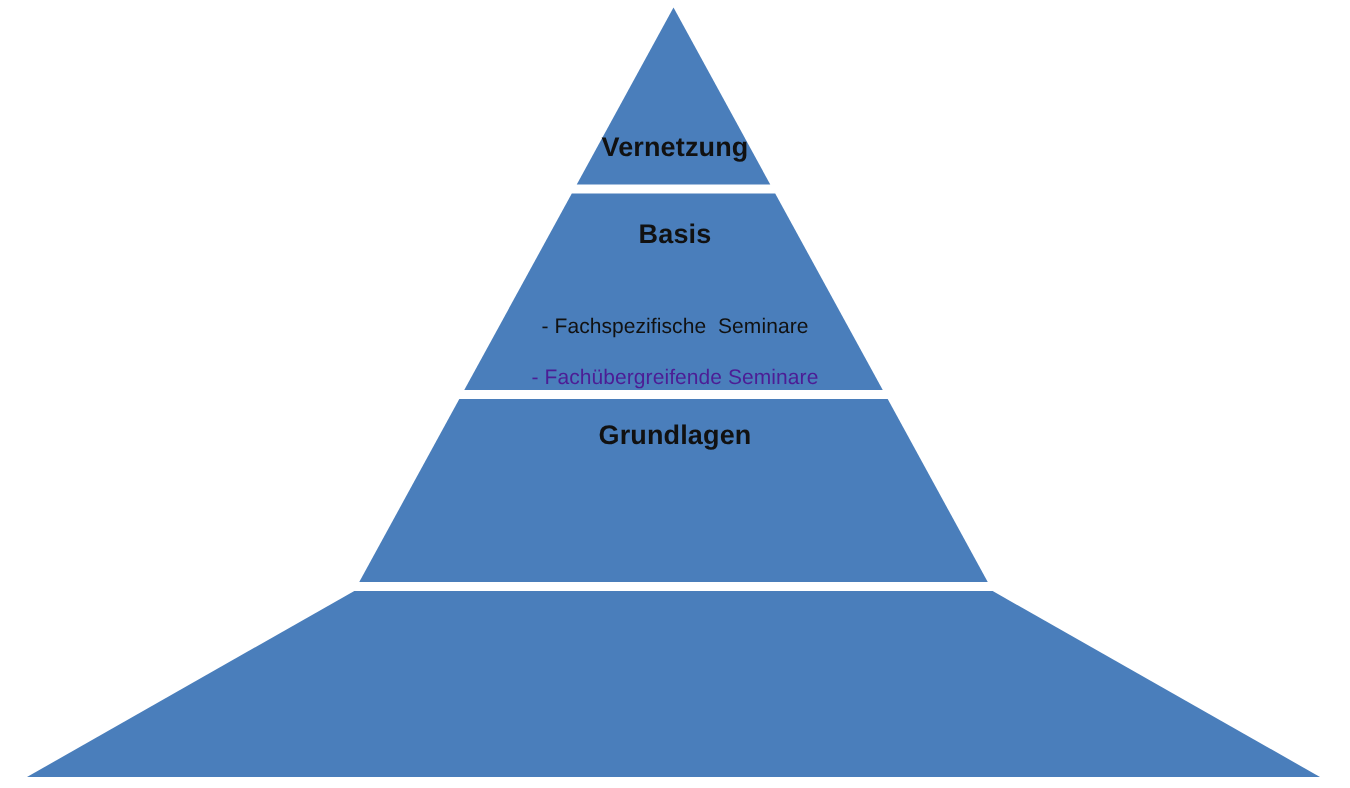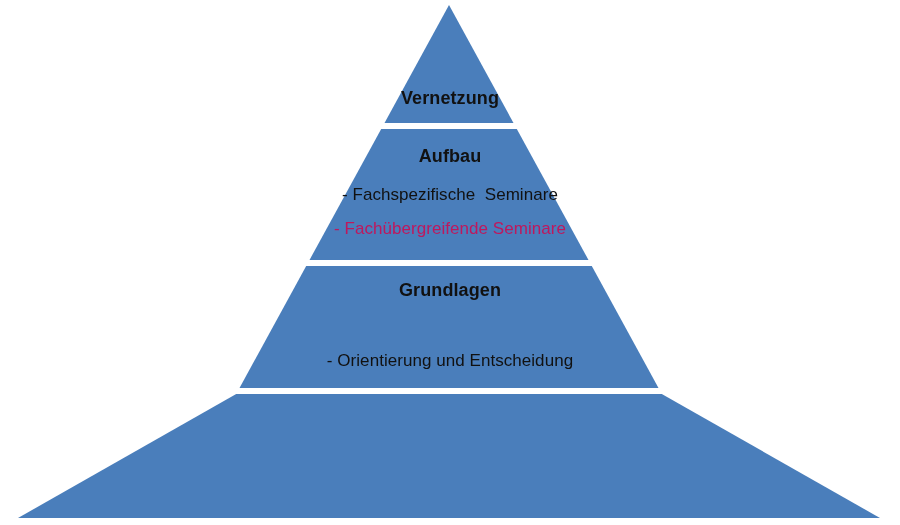"Aufbau" div.tier-text { text: Aufbau -> Basis }
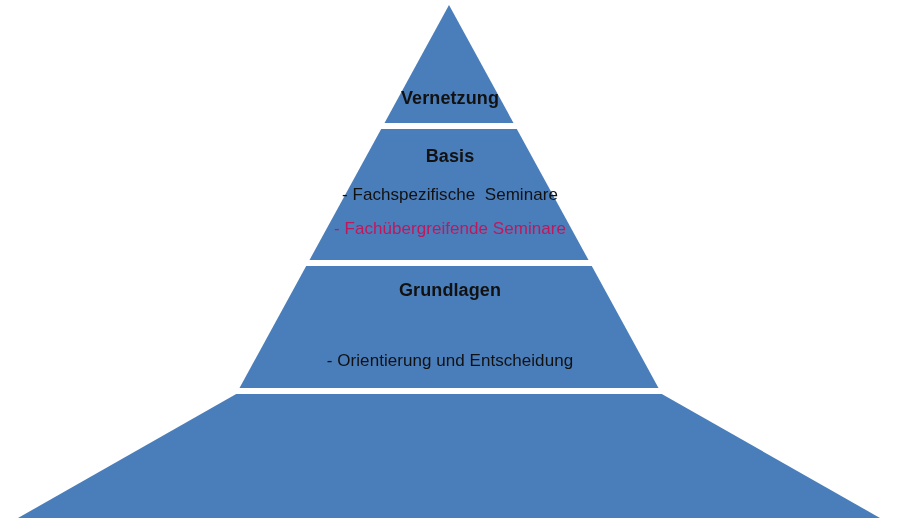"- Fachspezifische Seminare" .tier-line { font-size: 17px -> 14px; margin-top: none -> 24px }
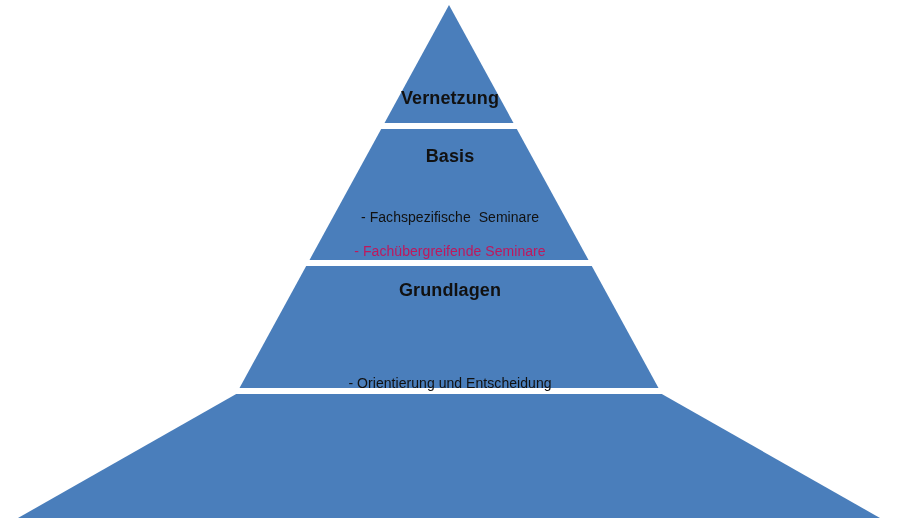"- Fachübergreifende Seminare" div.tier-text { color: #be185d -> #4c1d95 }
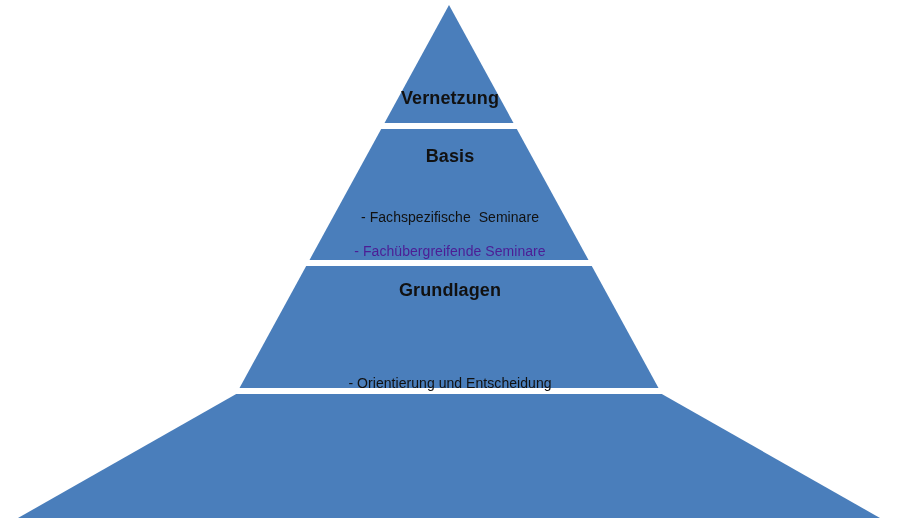"- Orientierung und Entscheidung" div.tier-text { html: <div>- Orientierung und Entscheidung</div> -> none }
